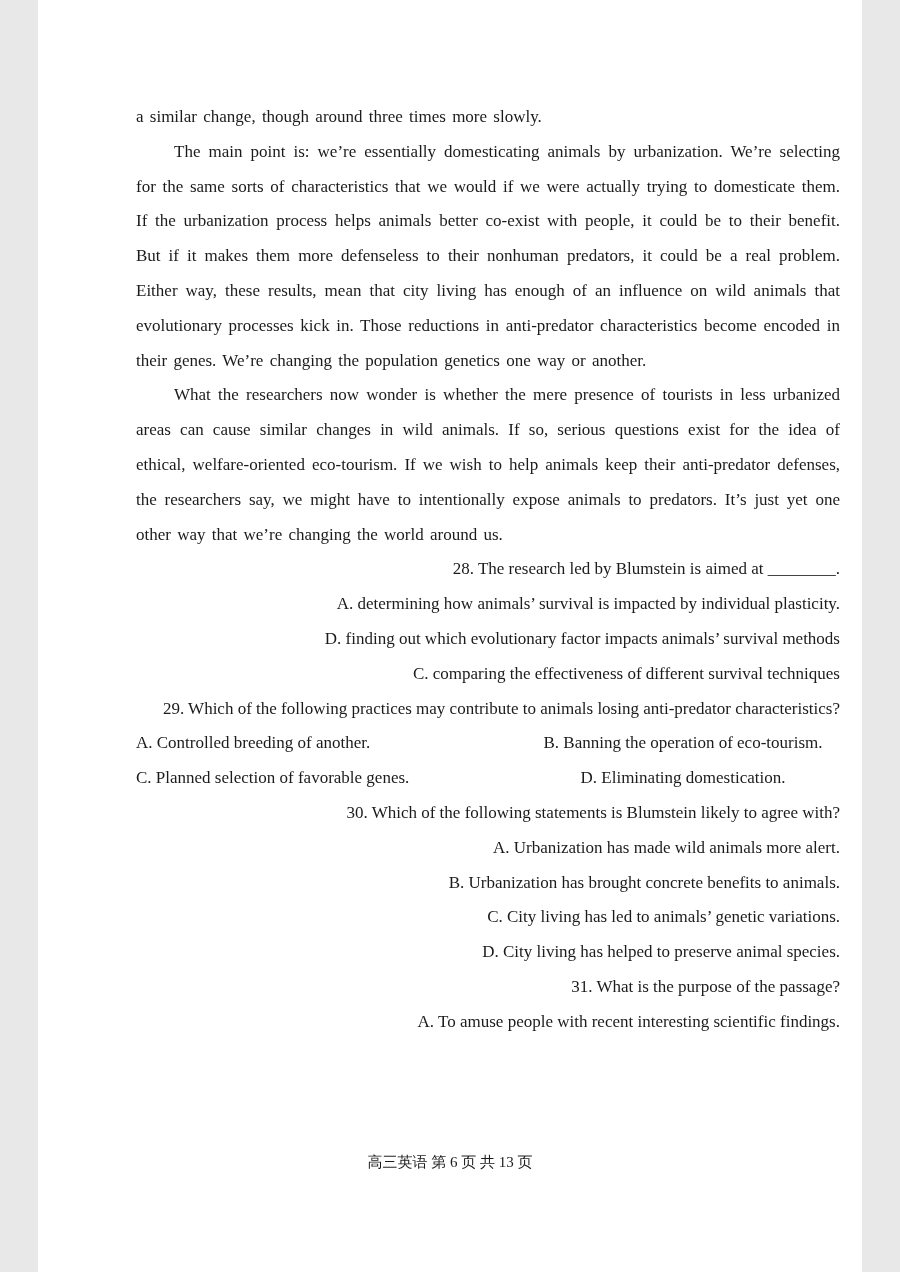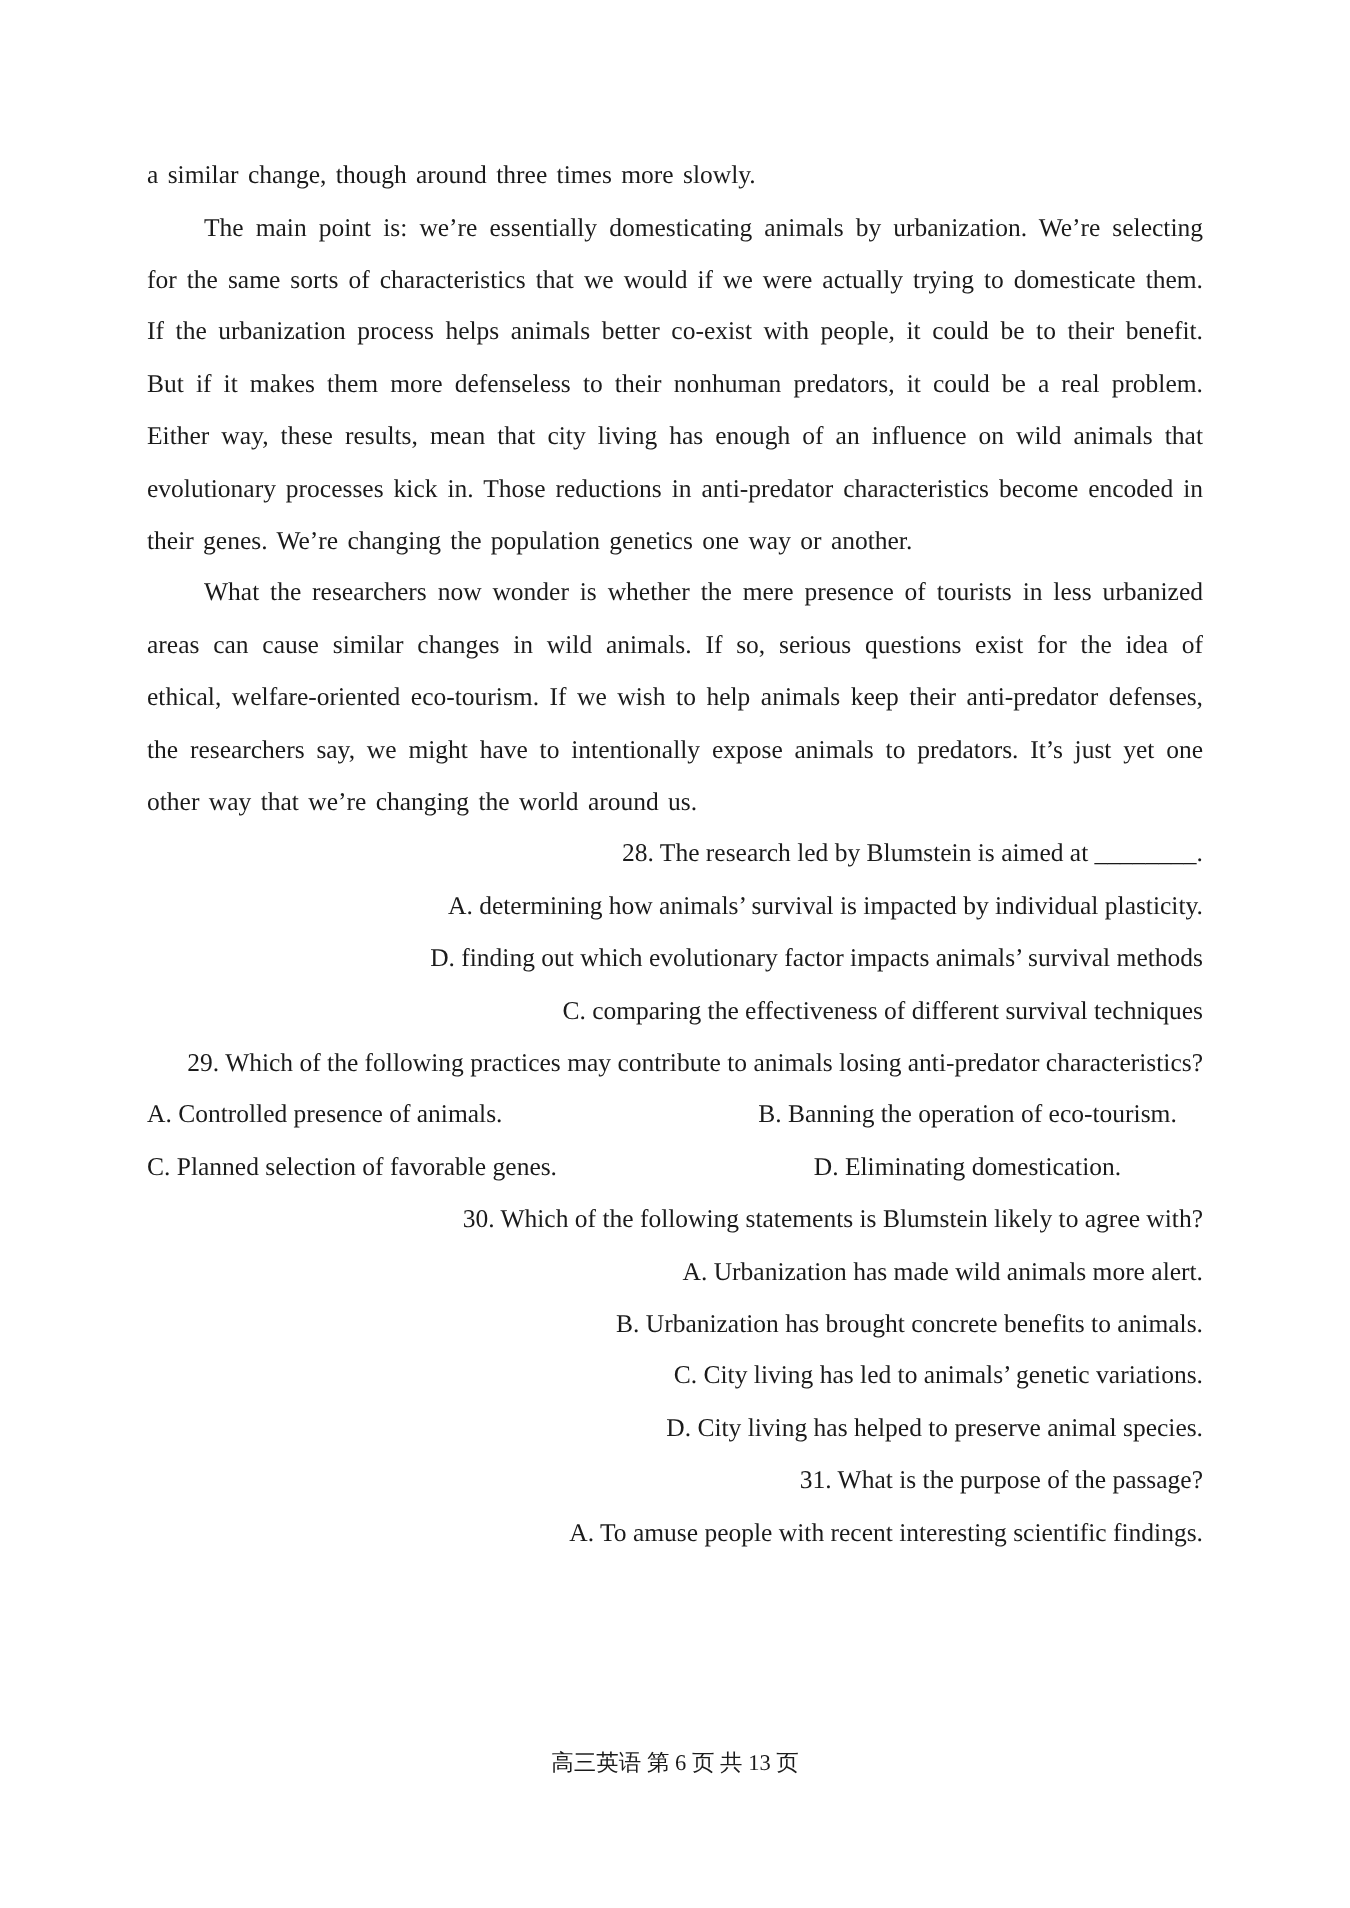"a similar change, though around" .page { width: 900px -> 824px }
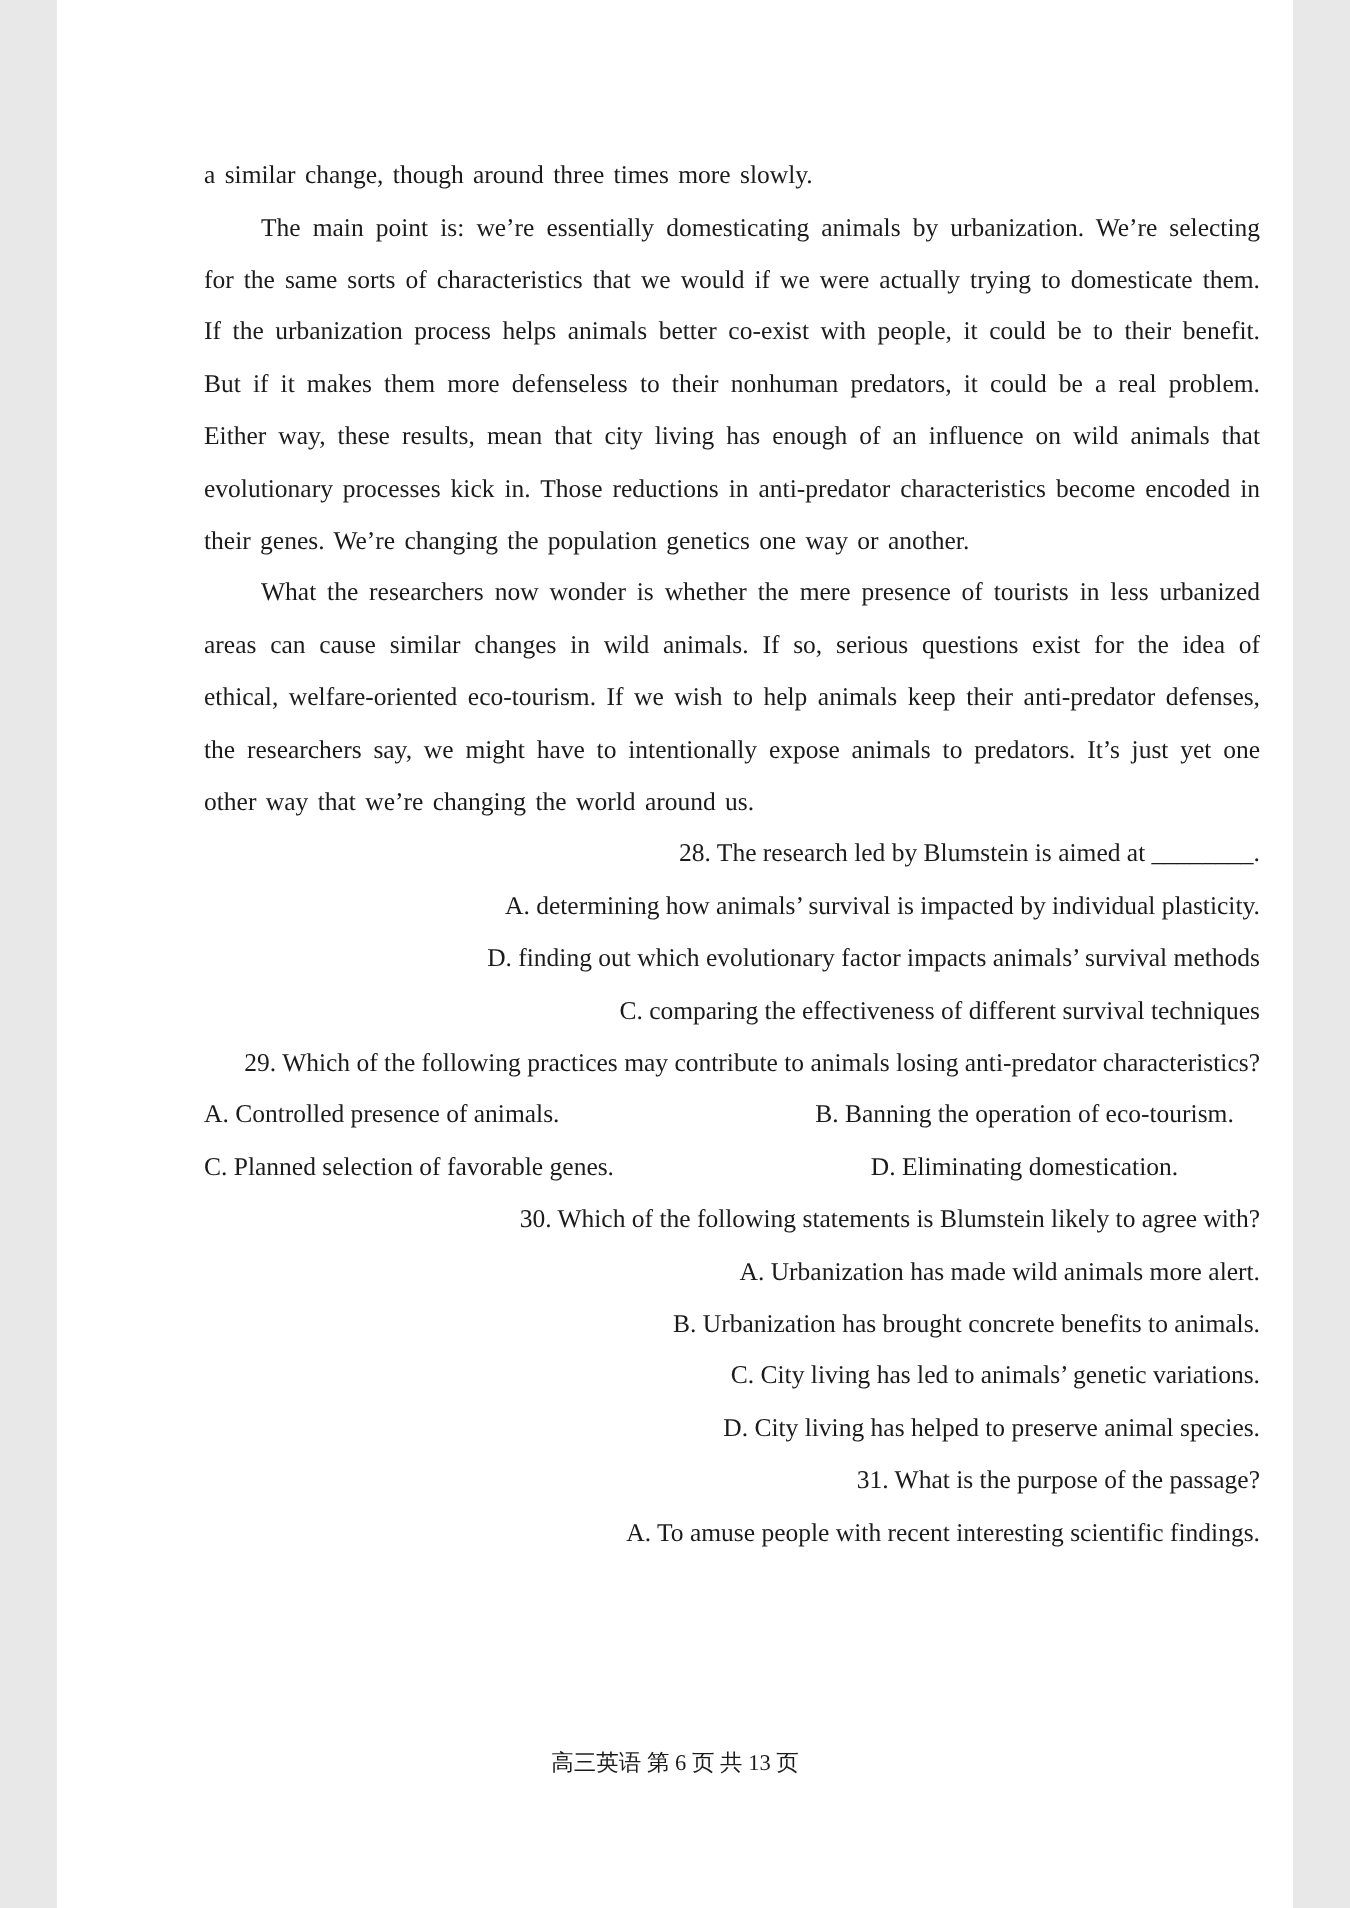"A. Controlled presence of animals." span.col-a { text: presence of animals -> breeding of another }
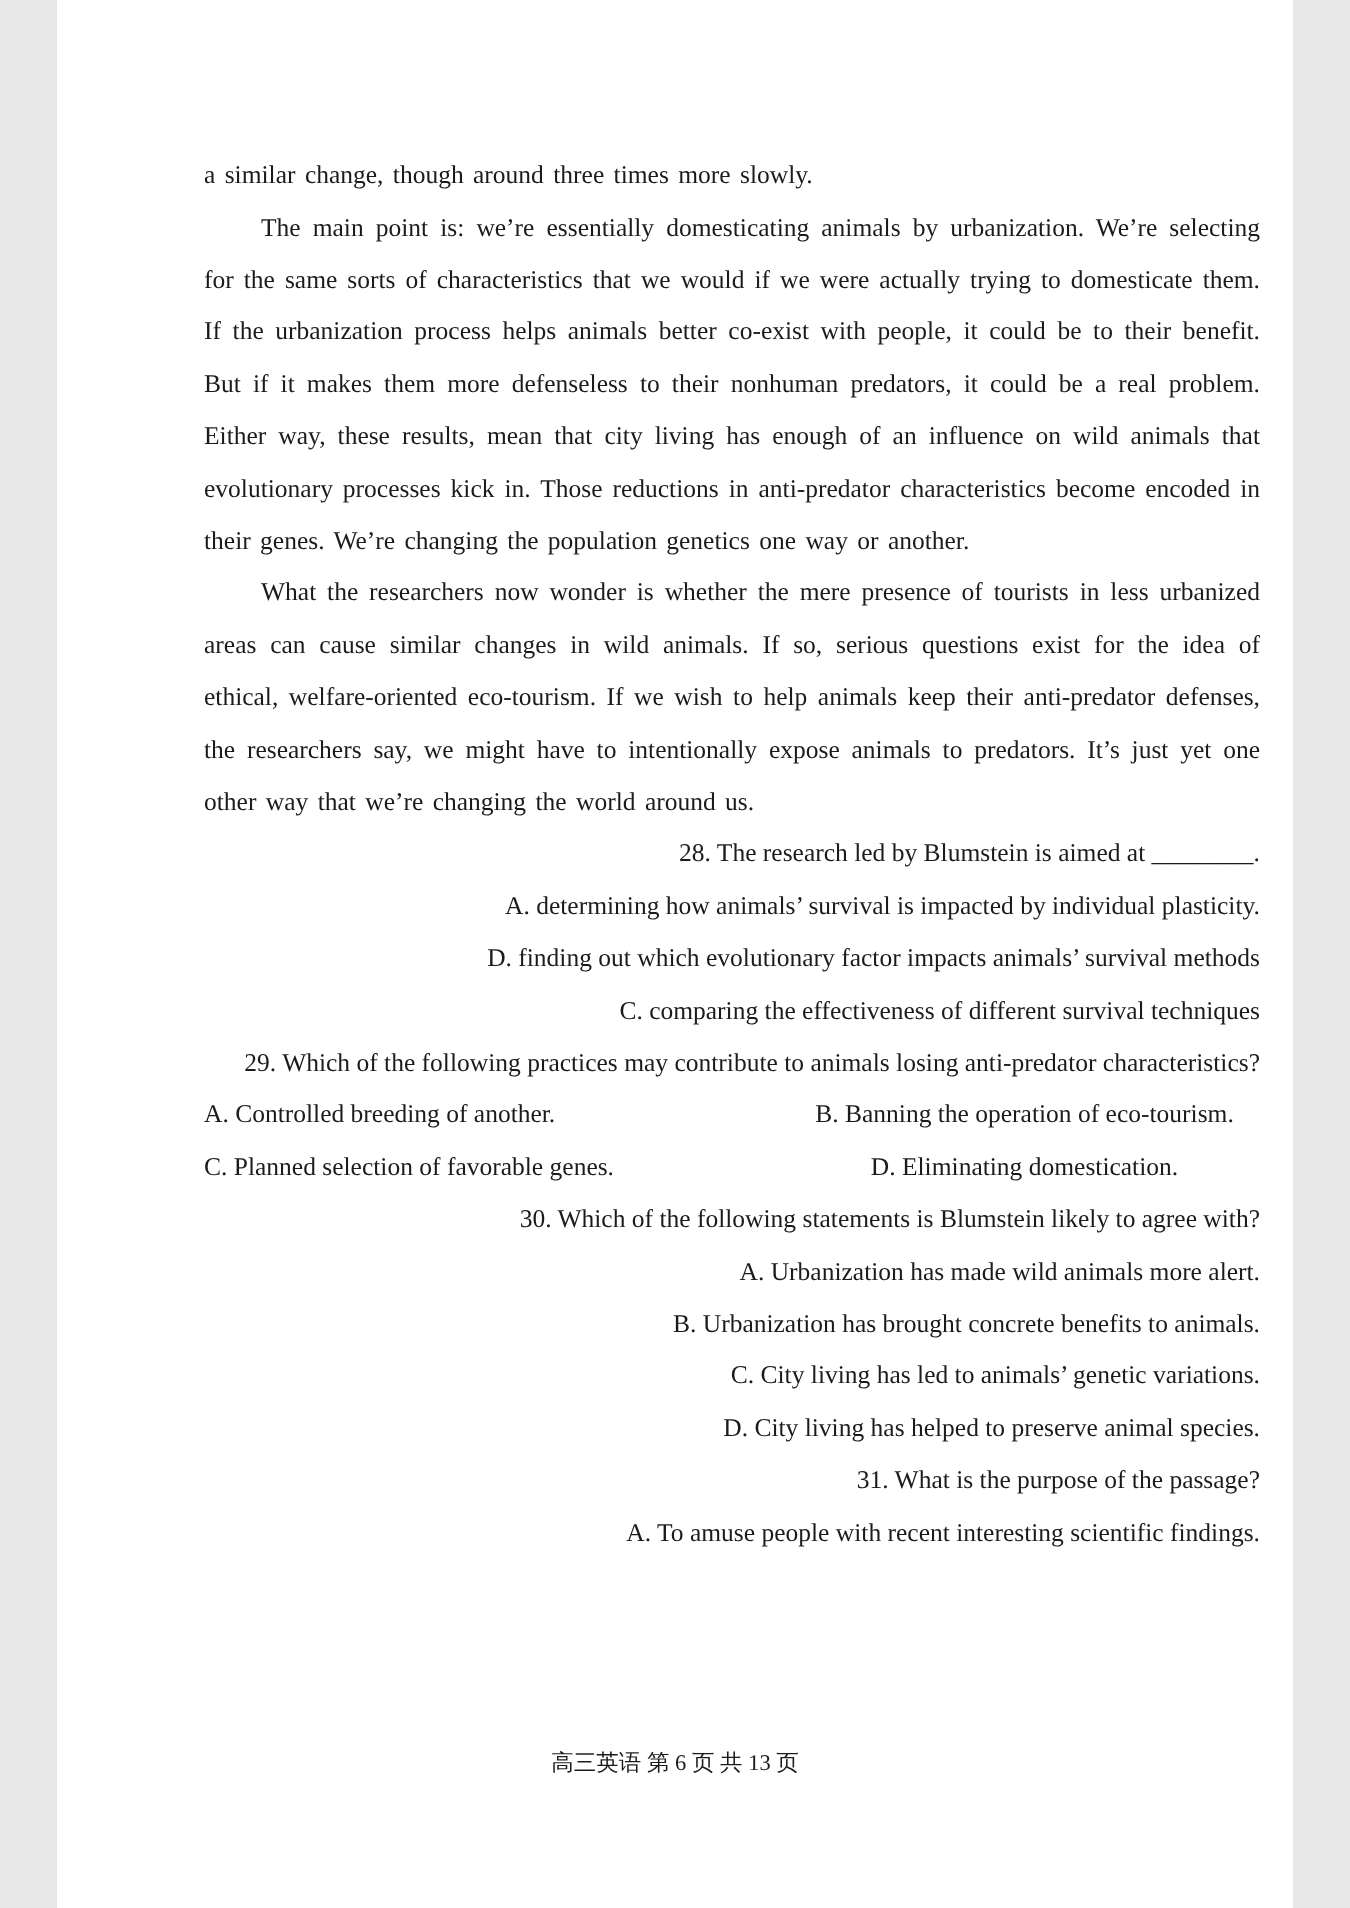"高三英语 第 6 页 共" .footer { bottom: 87px -> 100px }
